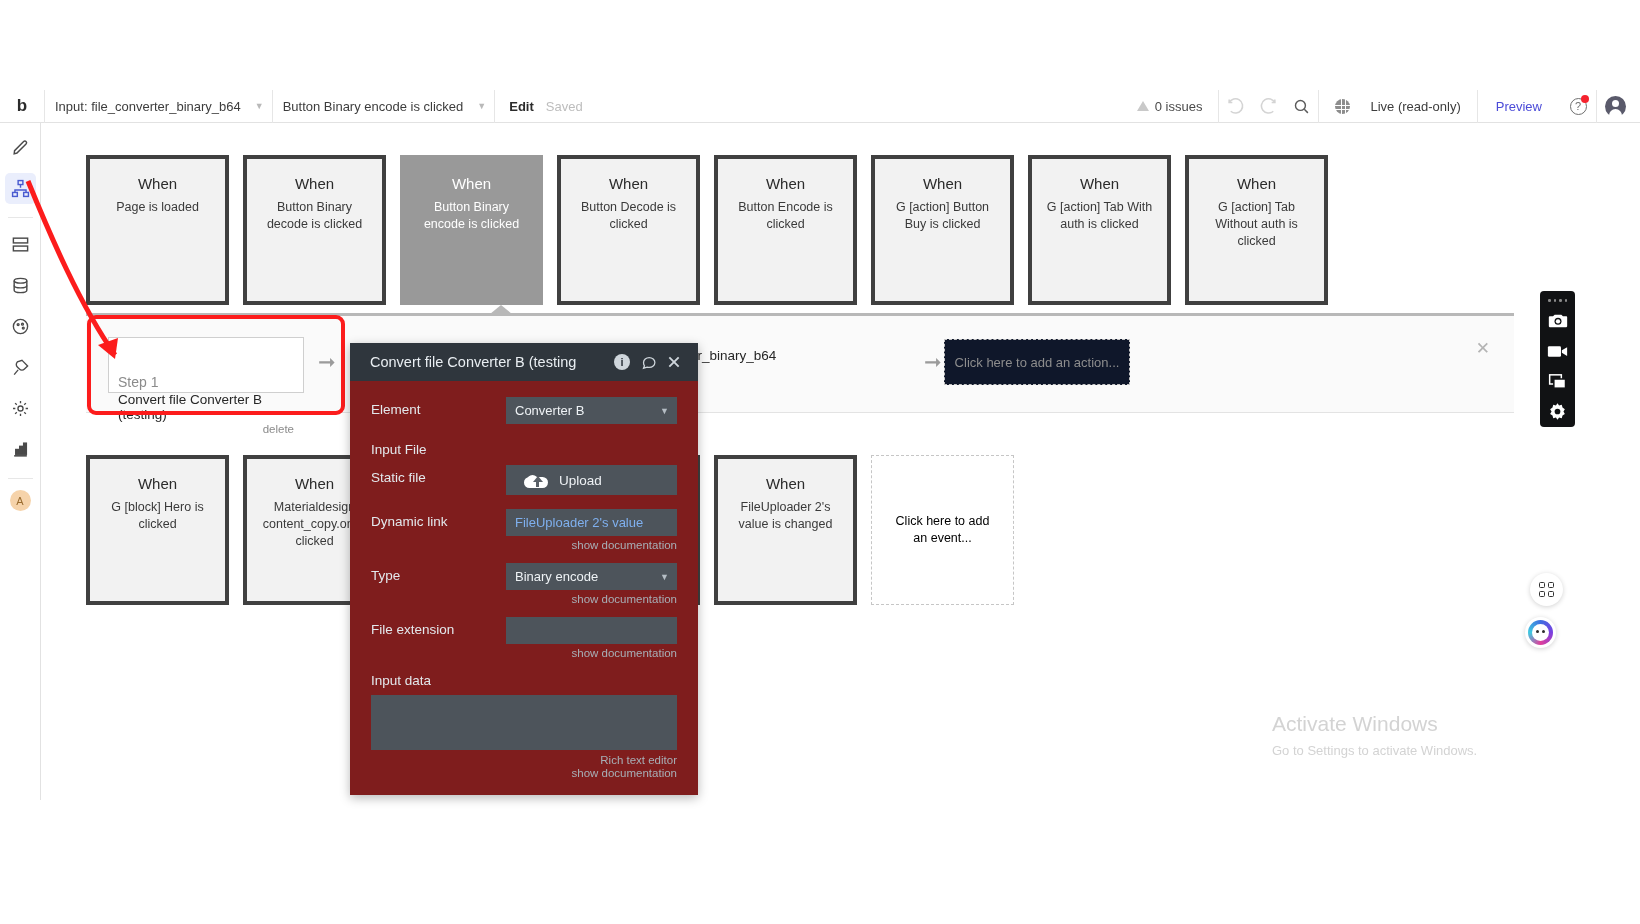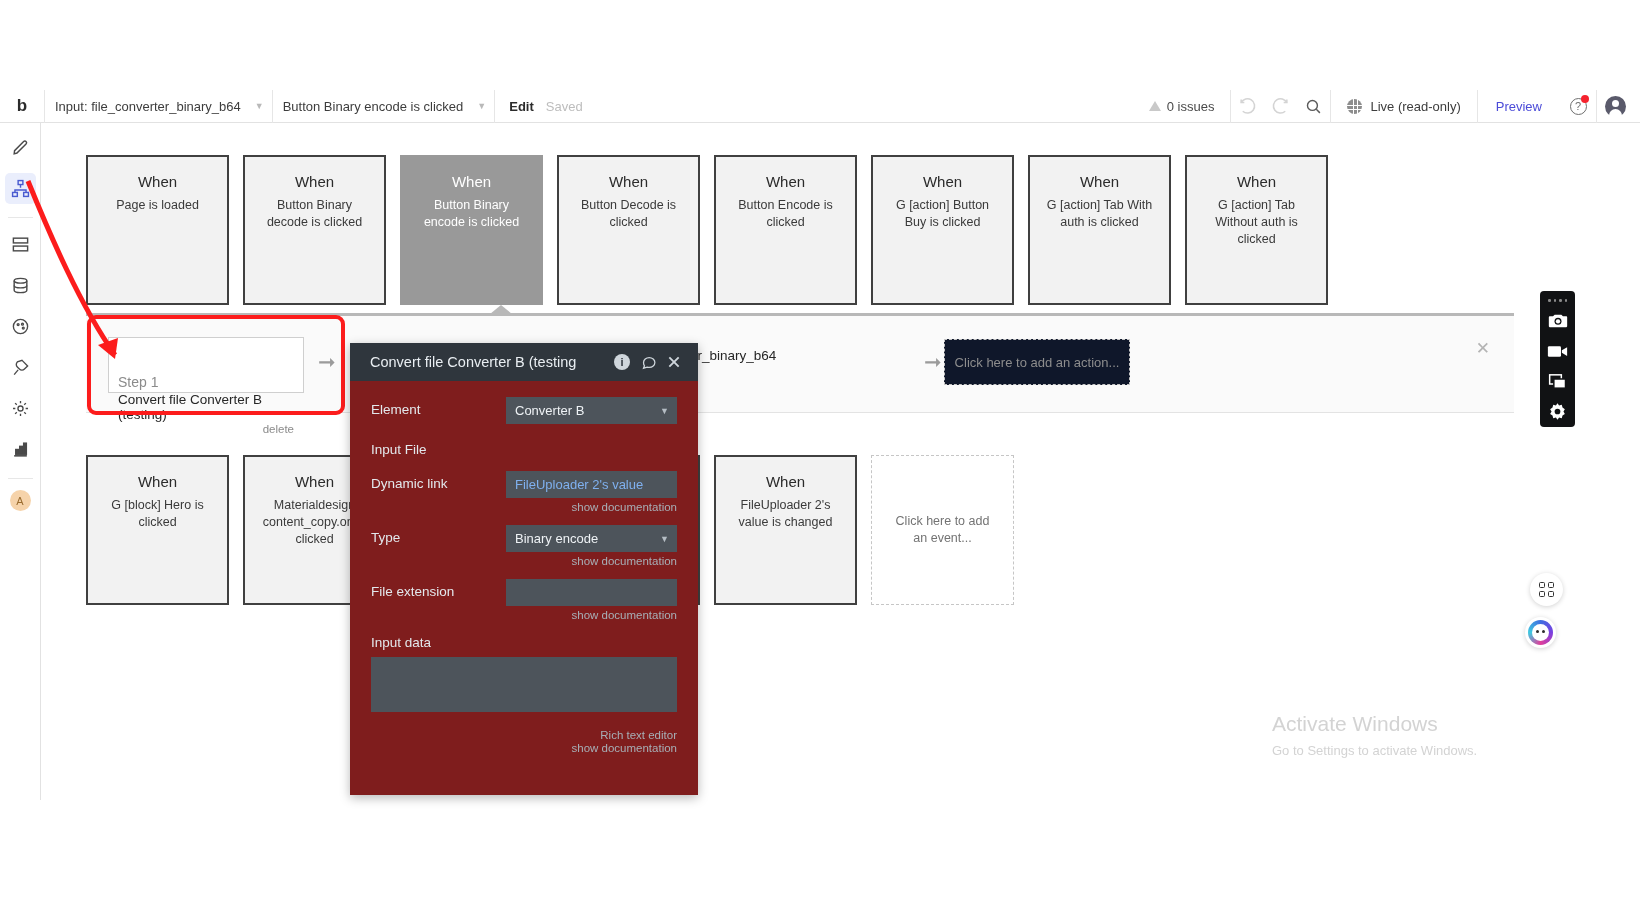"Live (read-only)" .tb-live { gap: 8px -> 20px }
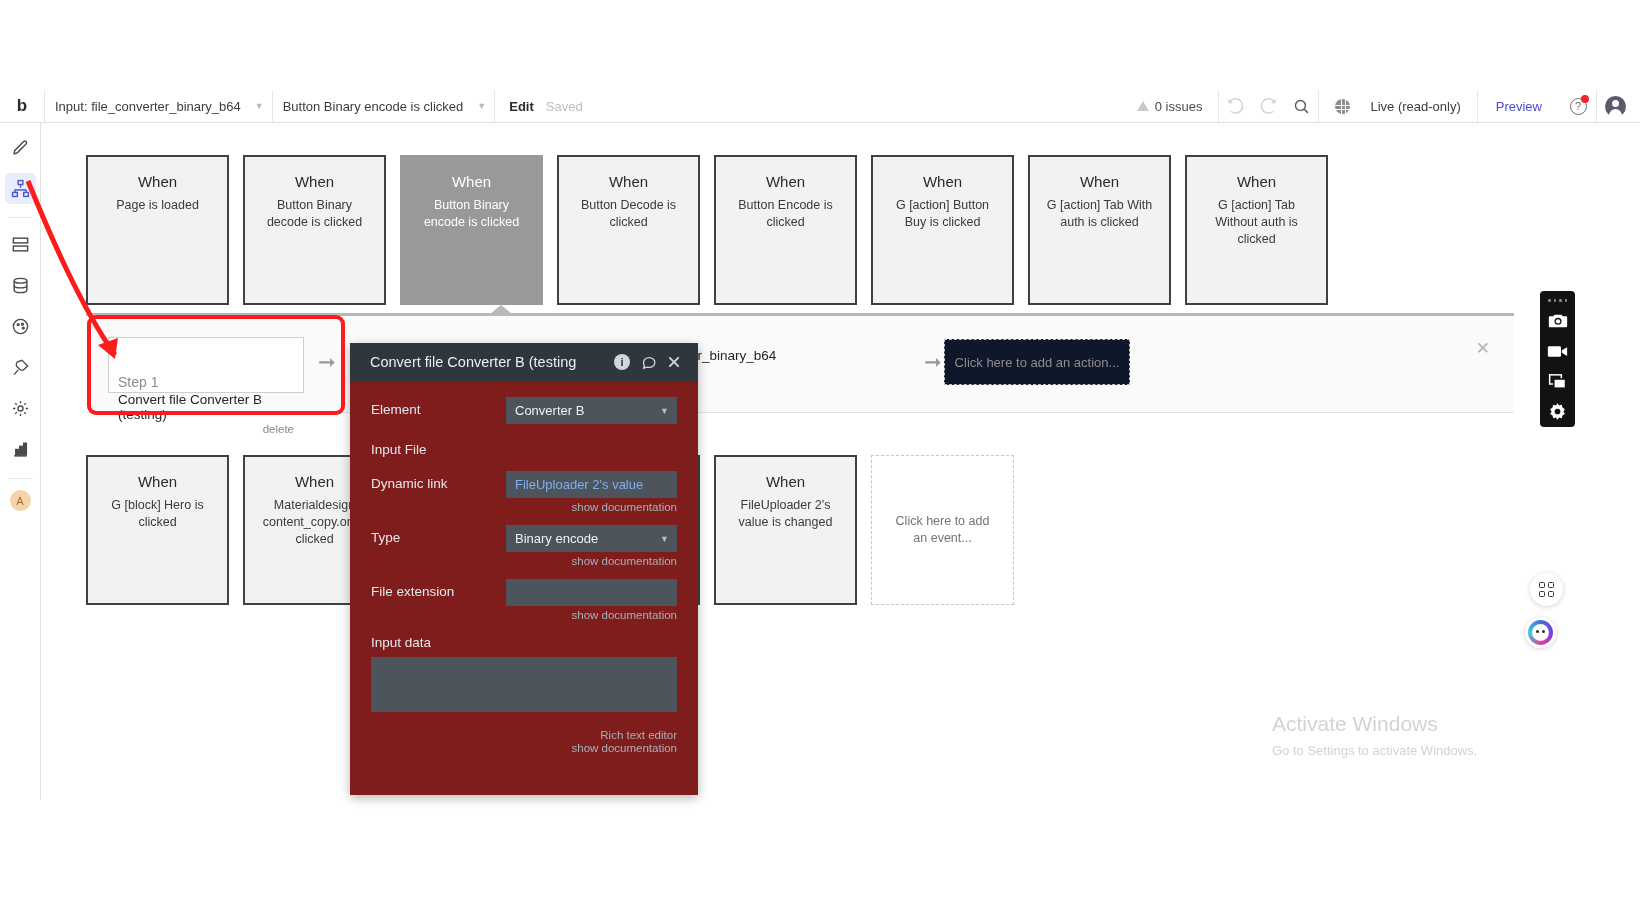"When" .event-card { border: 2px solid #404040 -> 4px solid #404040 }
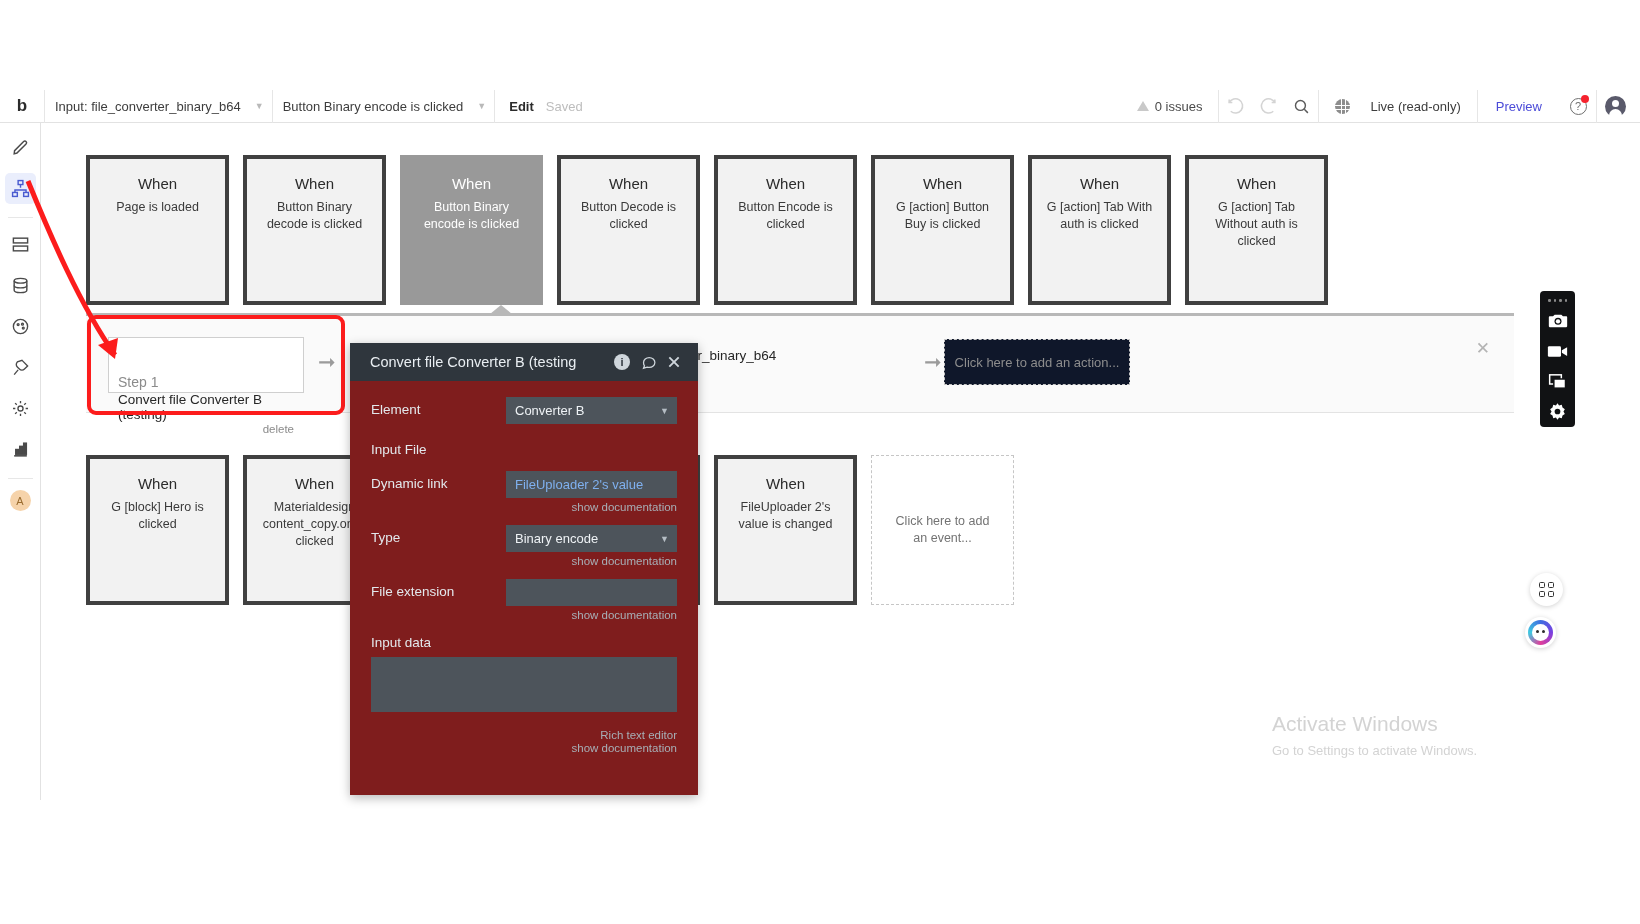"Static file" div.field-row { html: none -> <div> <div>Static file</div> <div> <div> <span> <span></span> <span></span> <span></span> <span></span> <span></span> </span> <span>Upload</span> </div> </div> </div> }
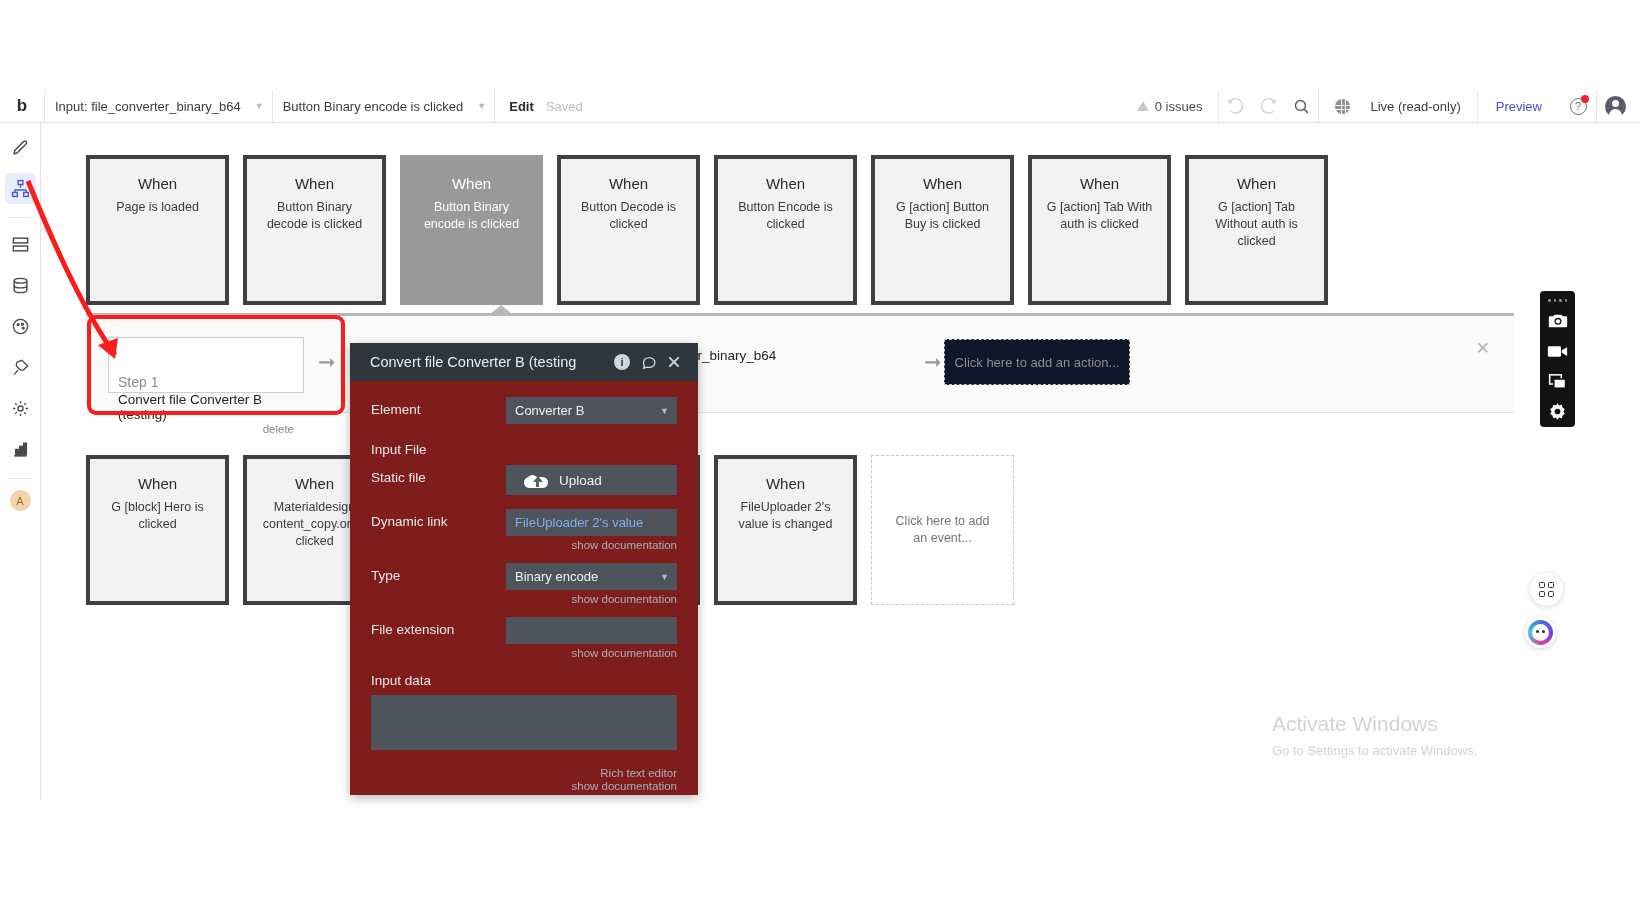"Click here to add an event..." .event-card.addnew .desc { color: #737373 -> #000000 }
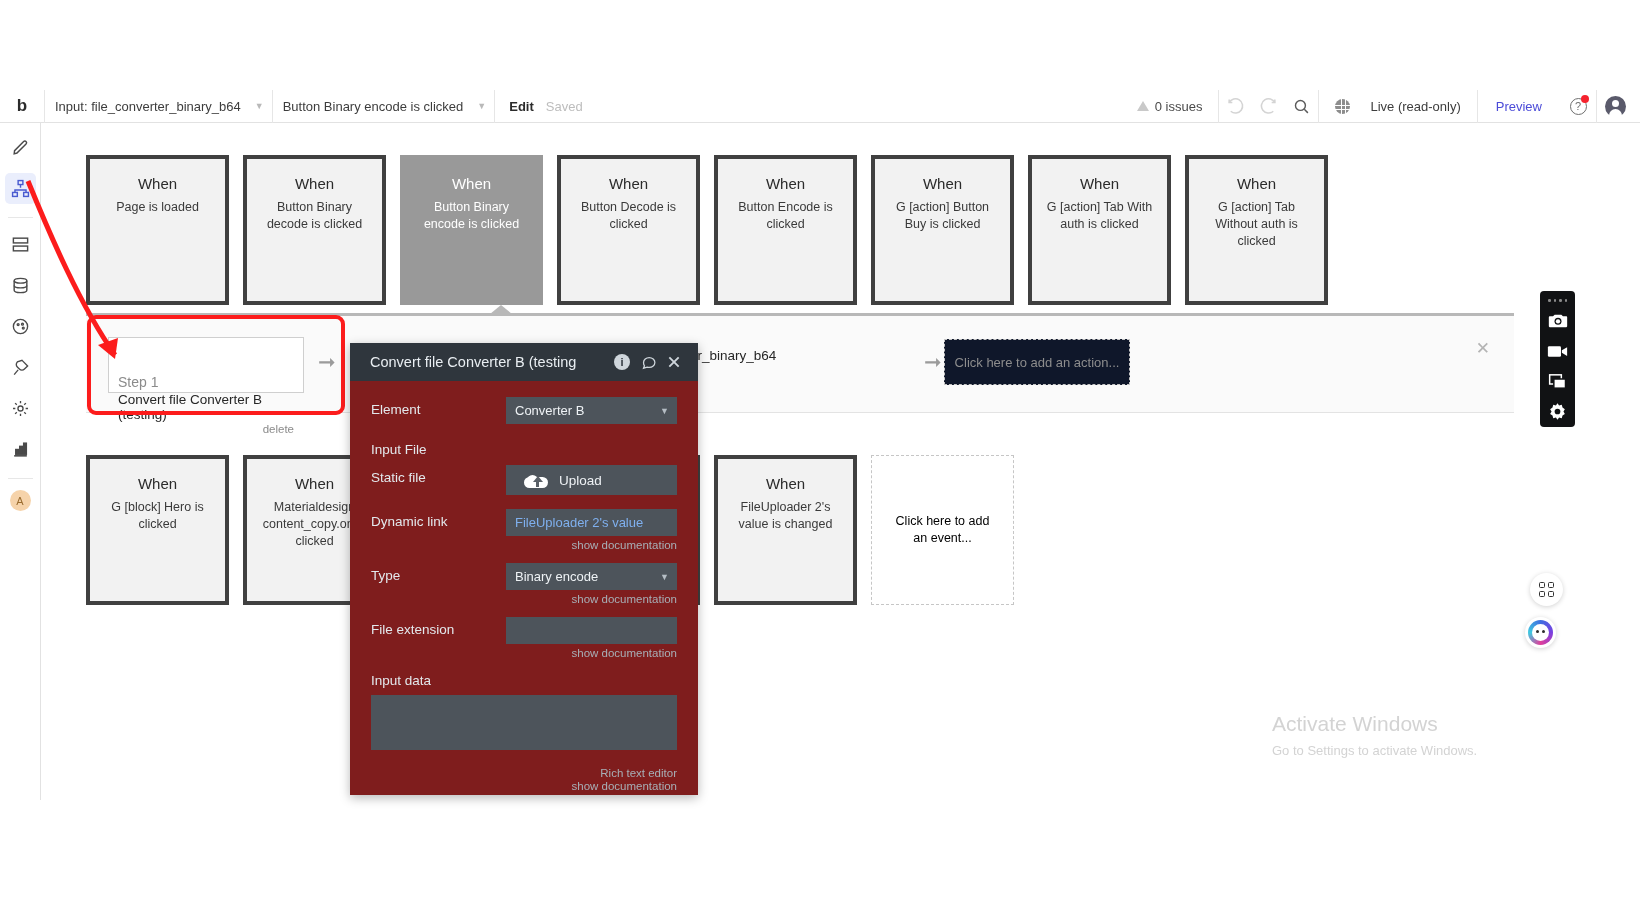"Rich text editor" .rte-note { margin-top: 17px -> 4px }
